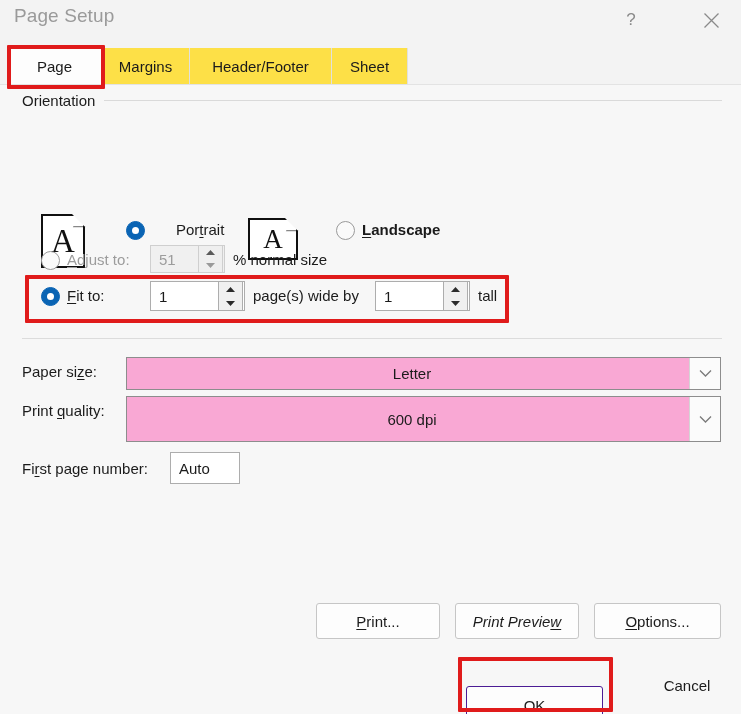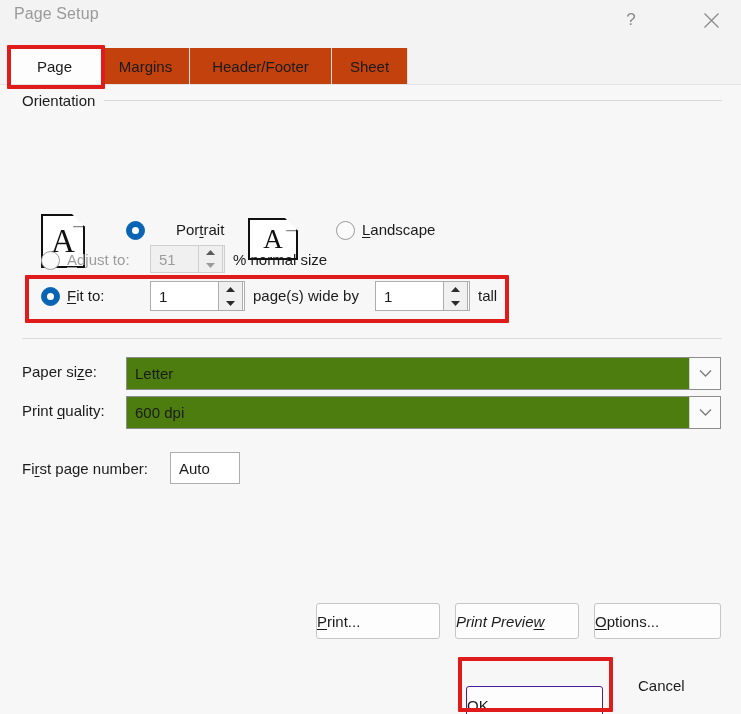"Page Setup" .title-text { font-size: 16px -> 19px }
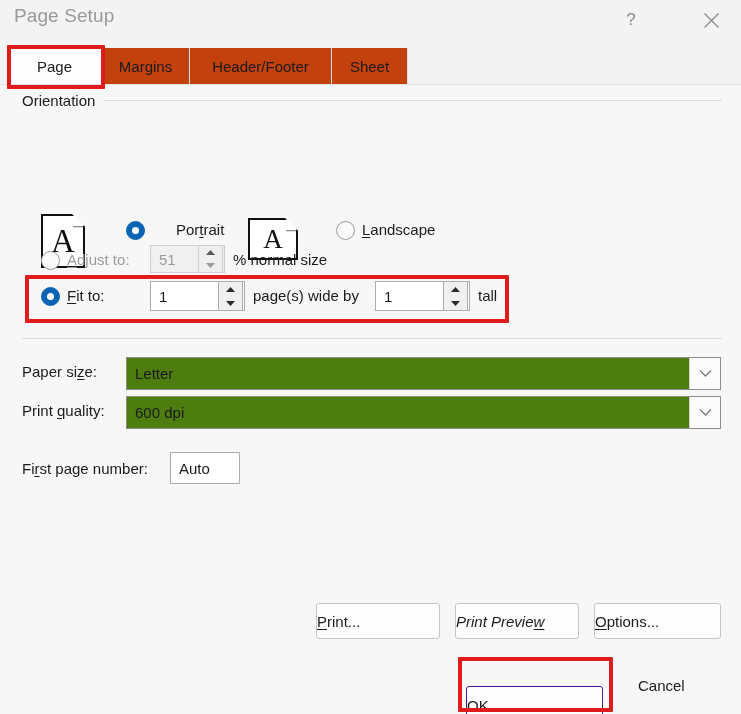"Margins" .tab { background: #c2410c -> #fde047 }
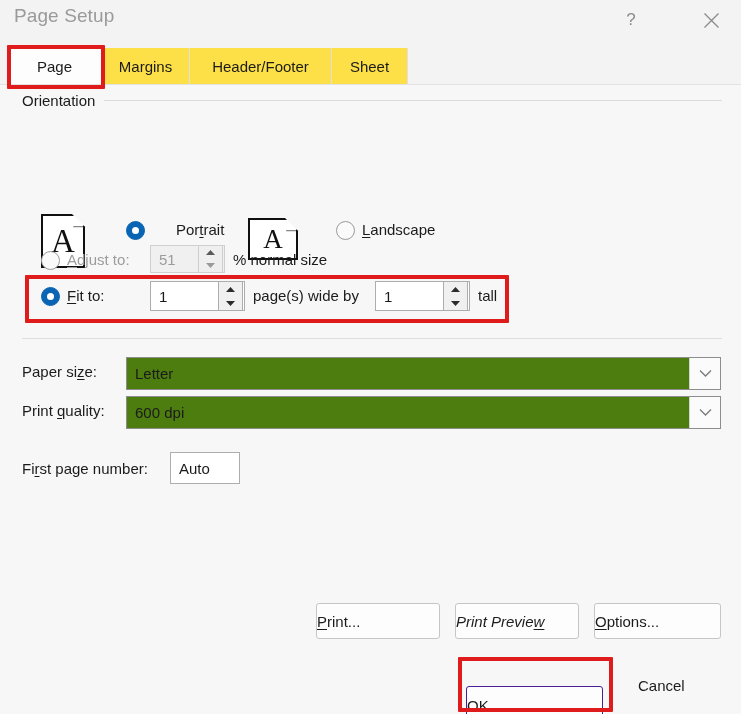"Landscape" div.static-text { font-weight: none -> bold }
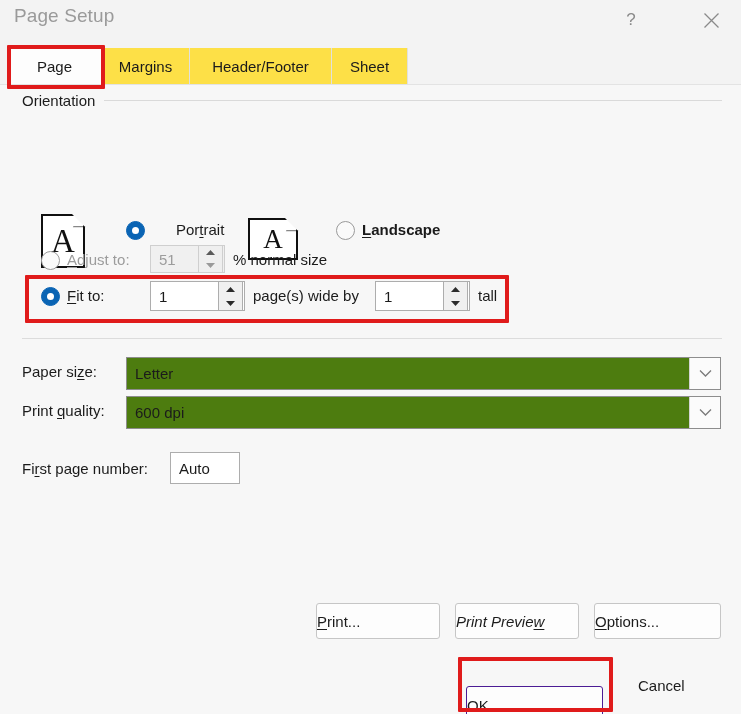"Letter" .combo { background: #4d7c0f -> #f9a8d4; text-align: none -> center }
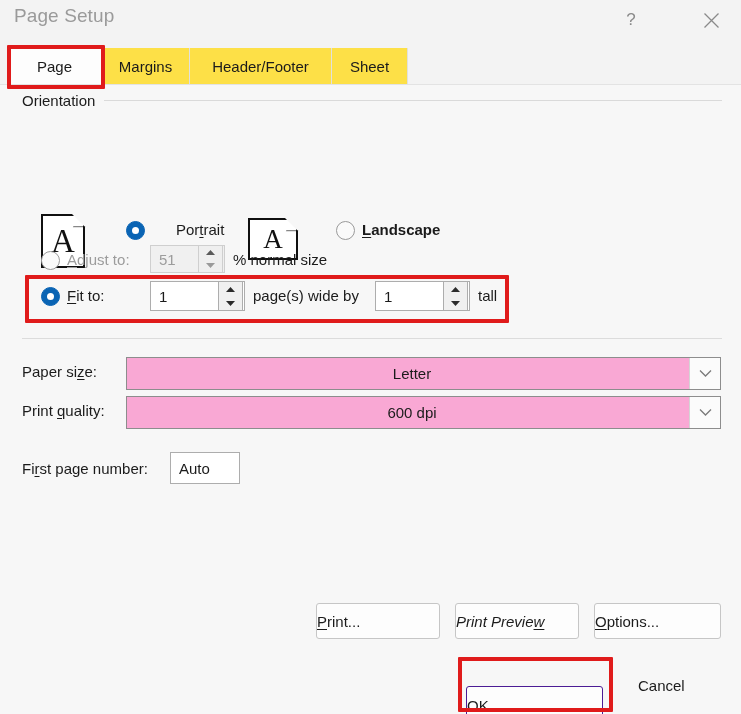"600 dpi" div.combo { height: 33px -> 46px }
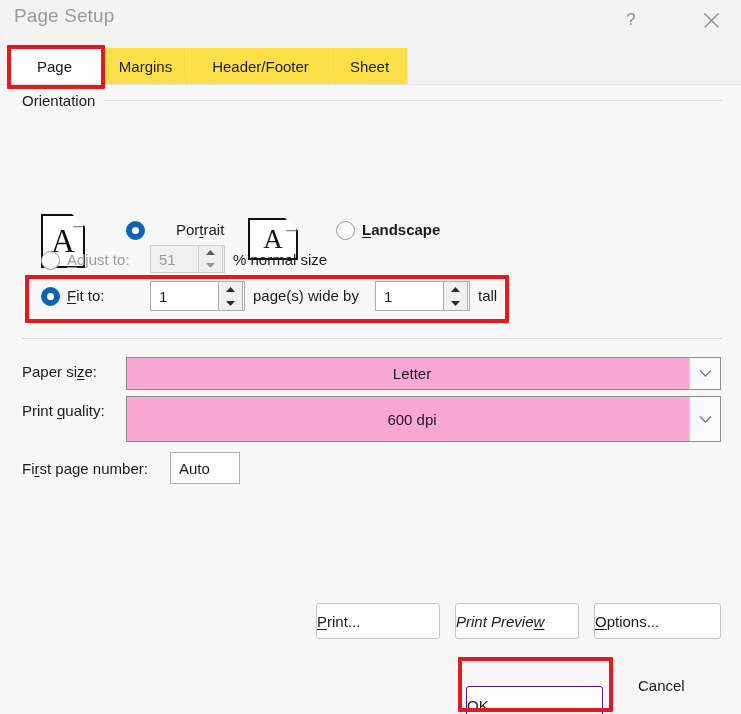"Print..." .pushbtn { justify-content: none -> center }
